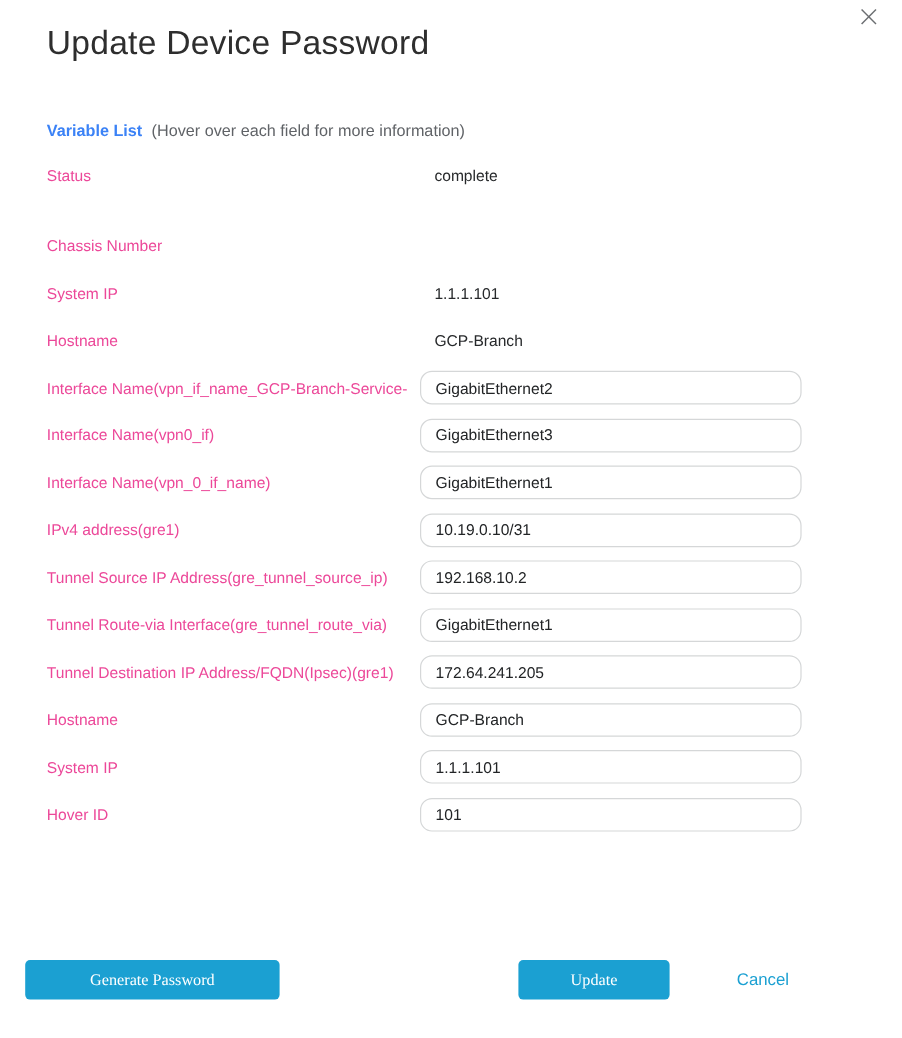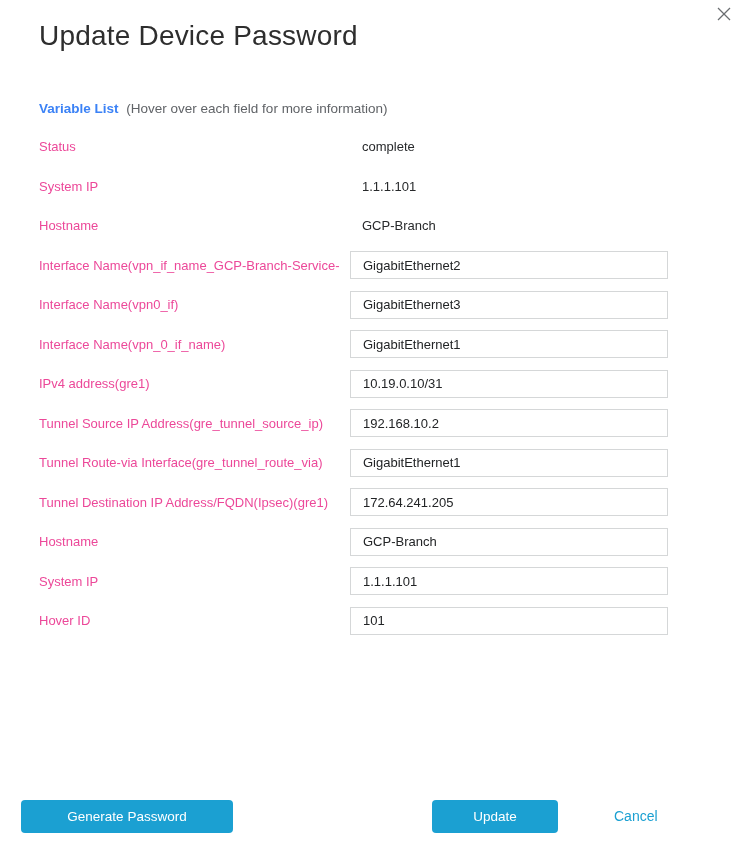"Chassis Number" div.row { html: none -> <div> <div>Chassis Number</div> <div> <div></div> </div> </div> }
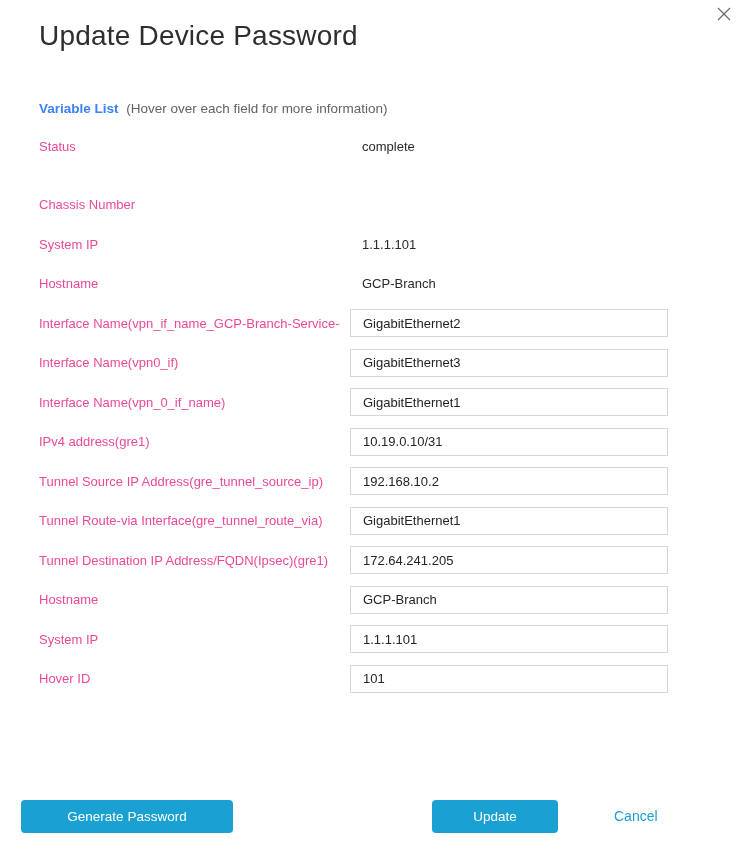"GigabitEthernet2" .field-input { border-radius: 0 -> 10px }
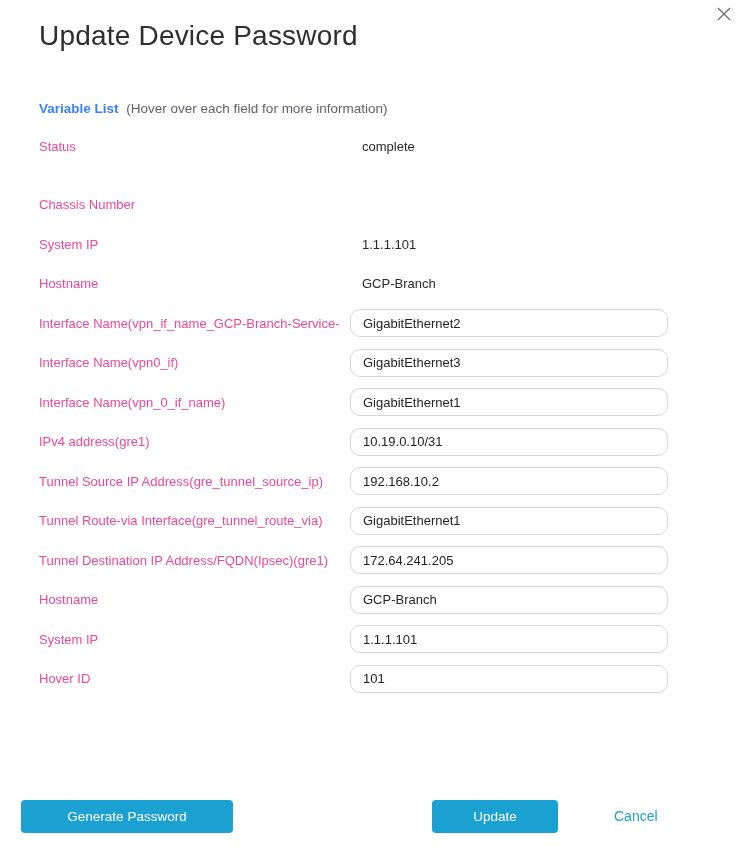"Generate Password" .btn { font-family: Liberation Sans, sans-serif -> Liberation Serif, serif }
